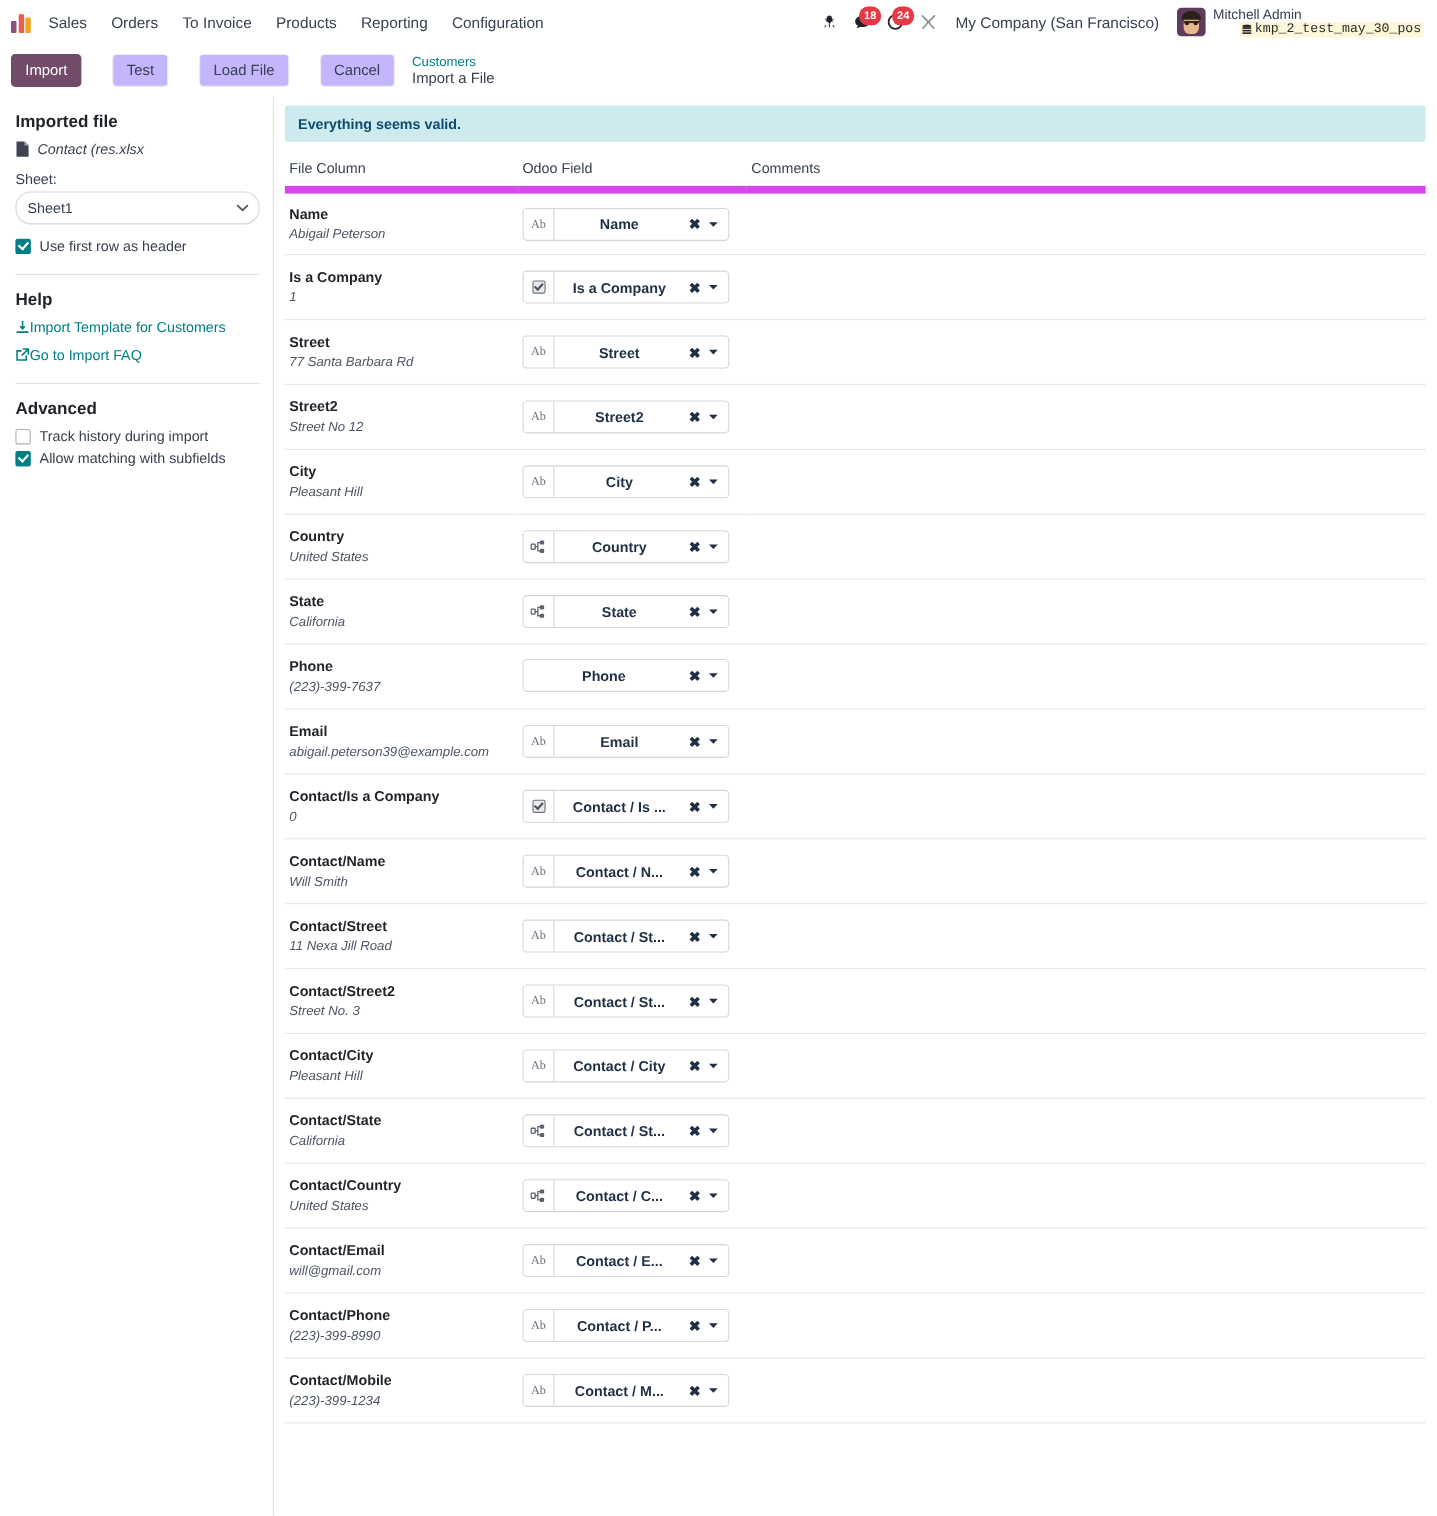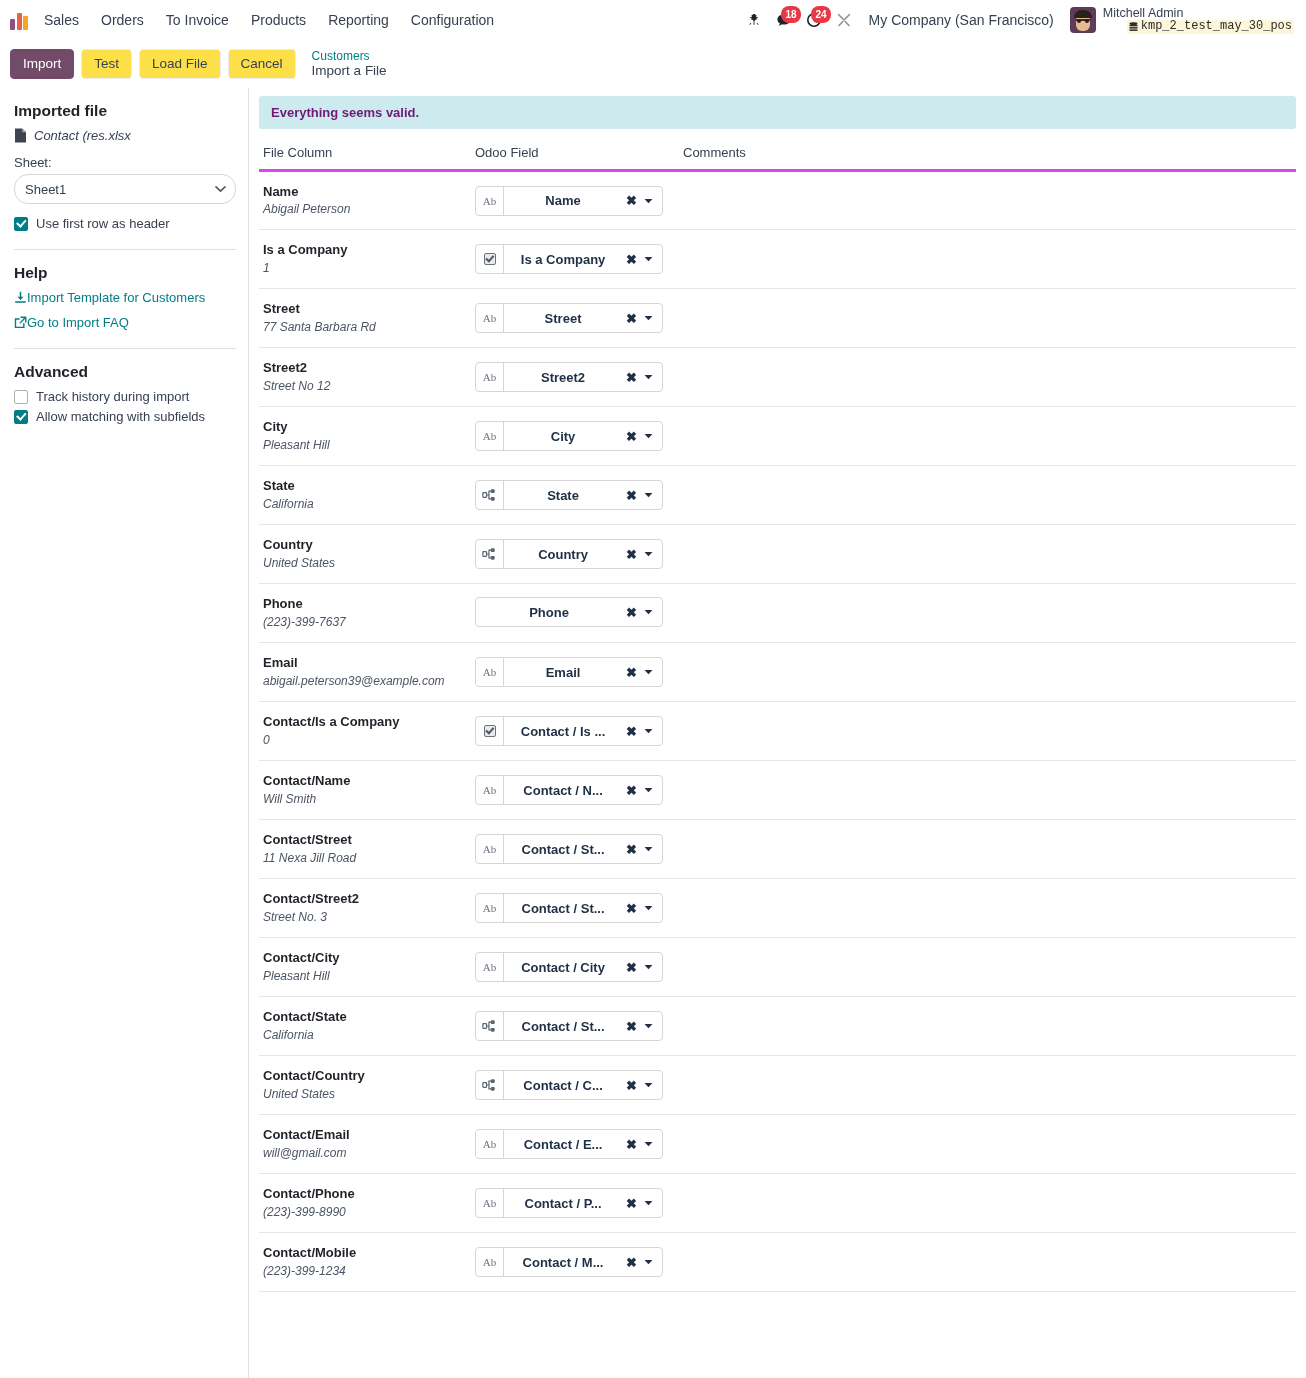"Test" .btn-secondary { background: #fde047 -> #c4b5fd; margin-left: none -> 21px }
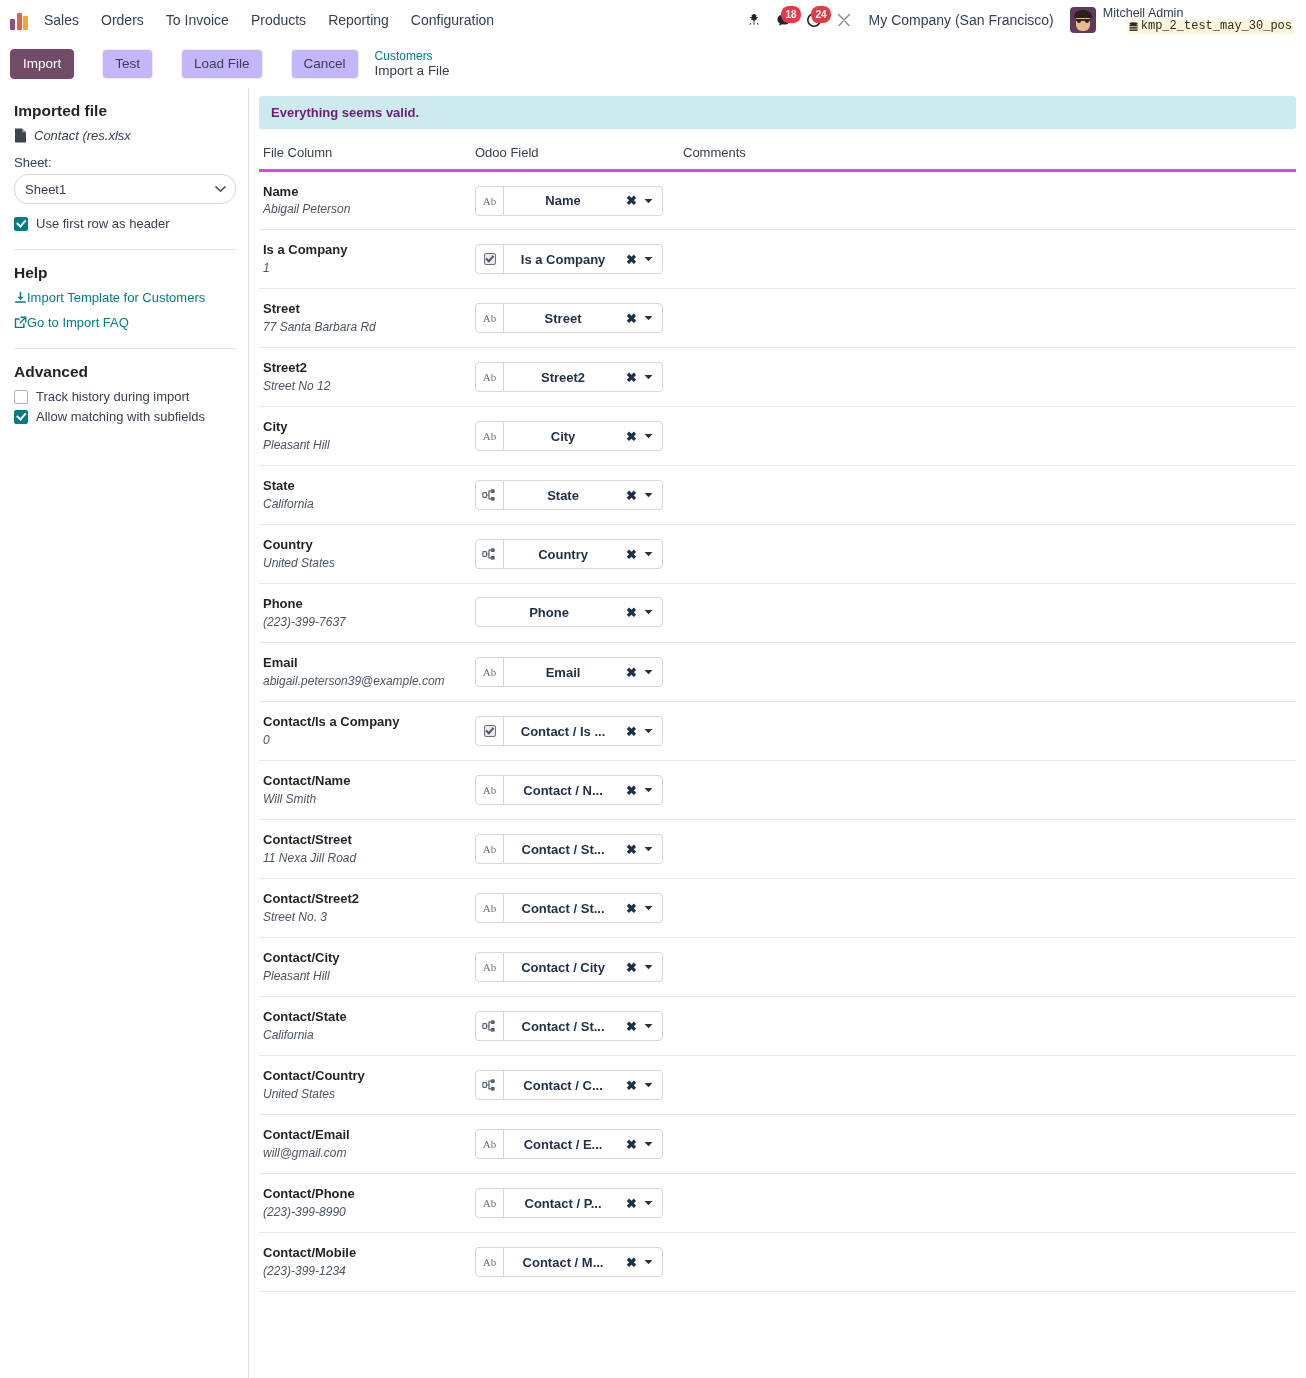"Everything seems valid." .alert { color: #701a75 -> #0c4a6e }
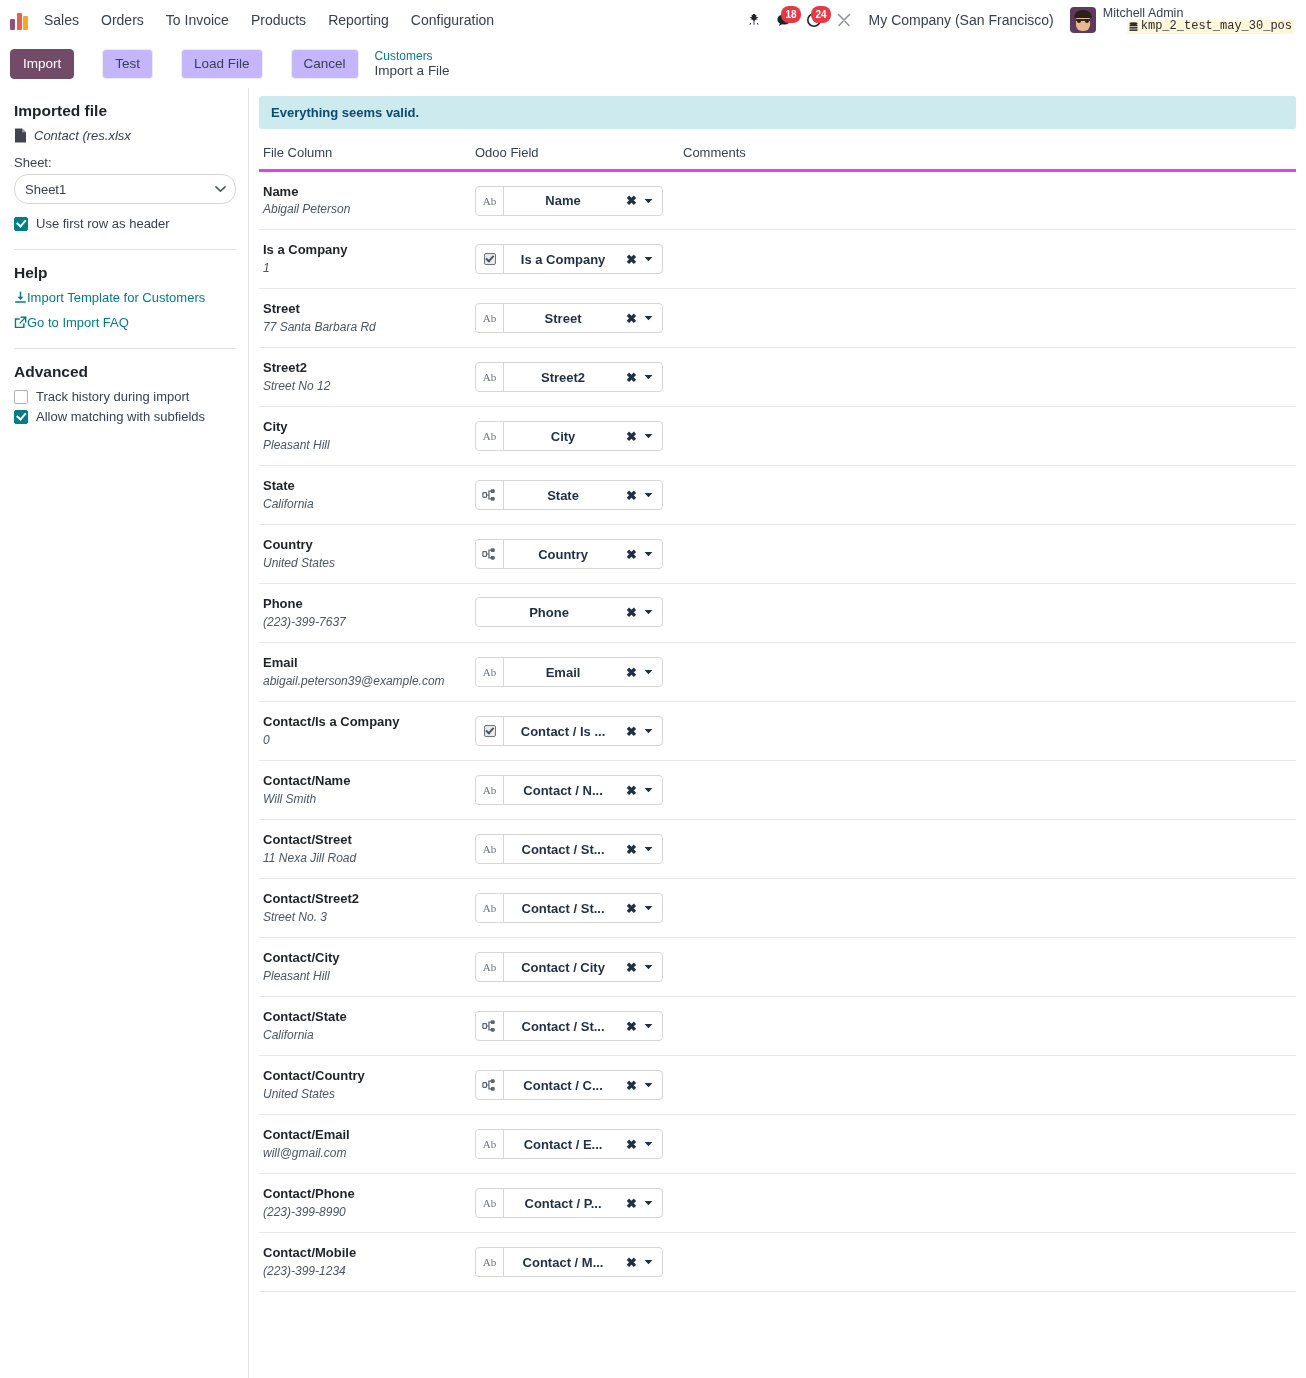"File Column" table.map-table th { border-bottom: 3px solid #d946ef -> 7px solid #d946ef }
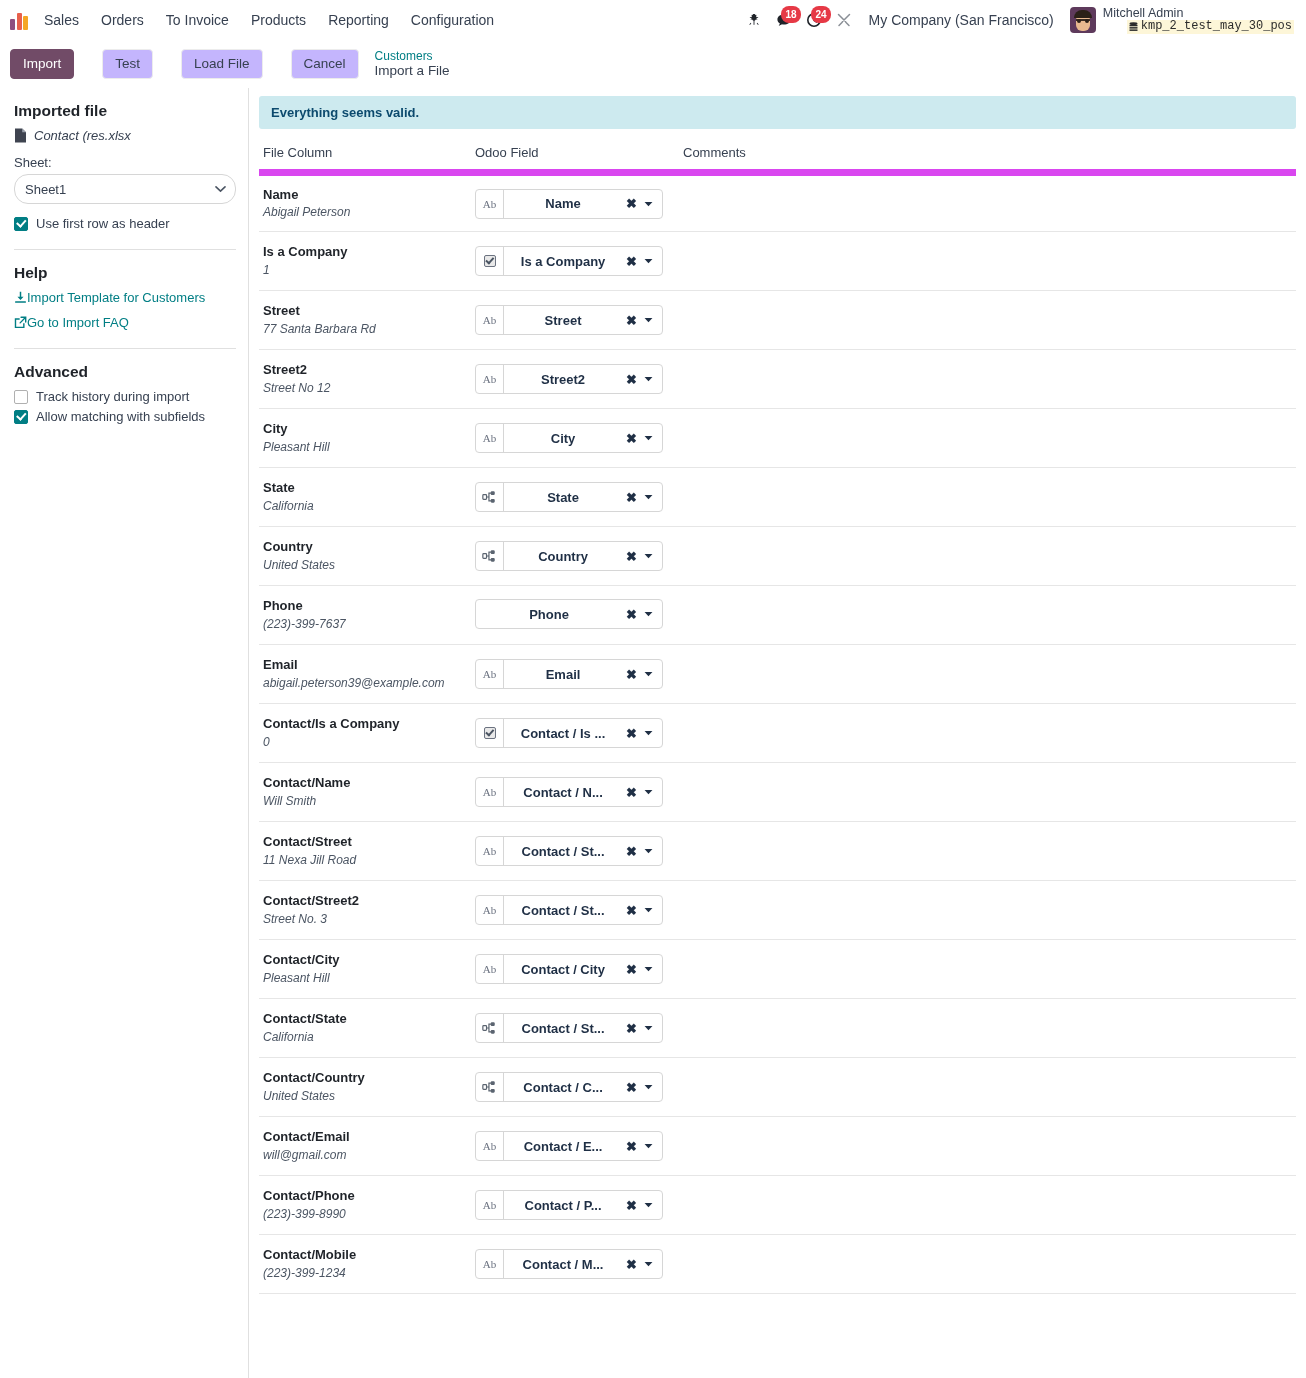"State" tr { order: before "Country" -> after "Country" }
